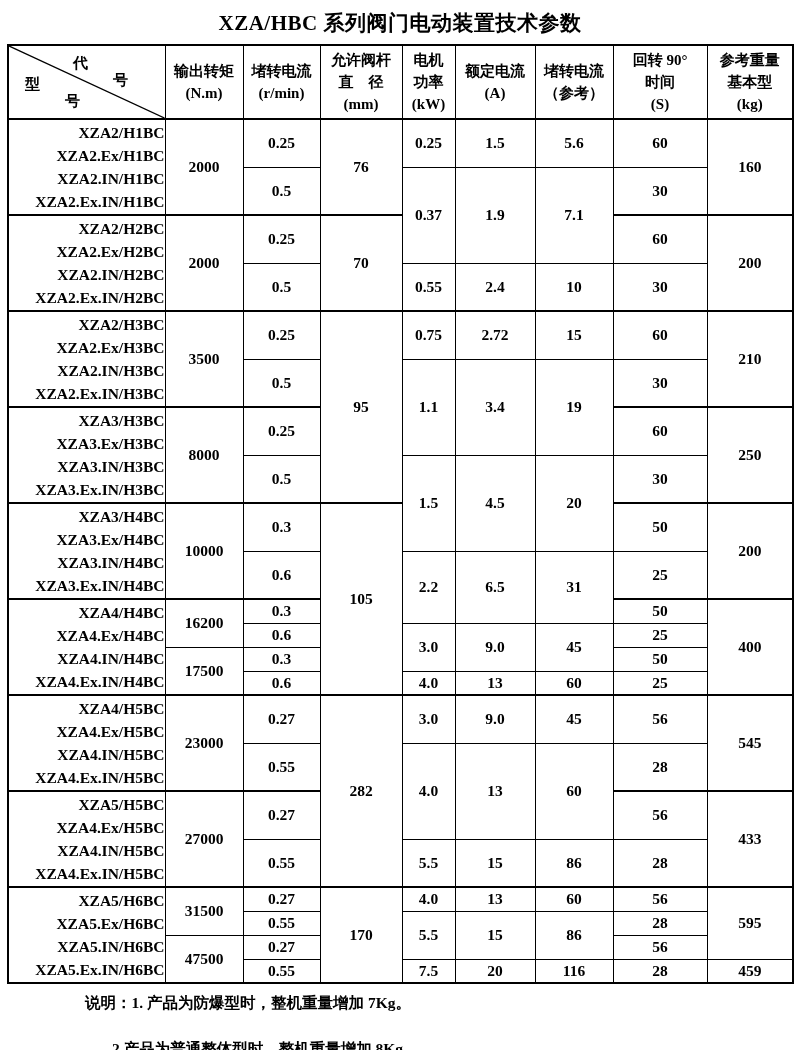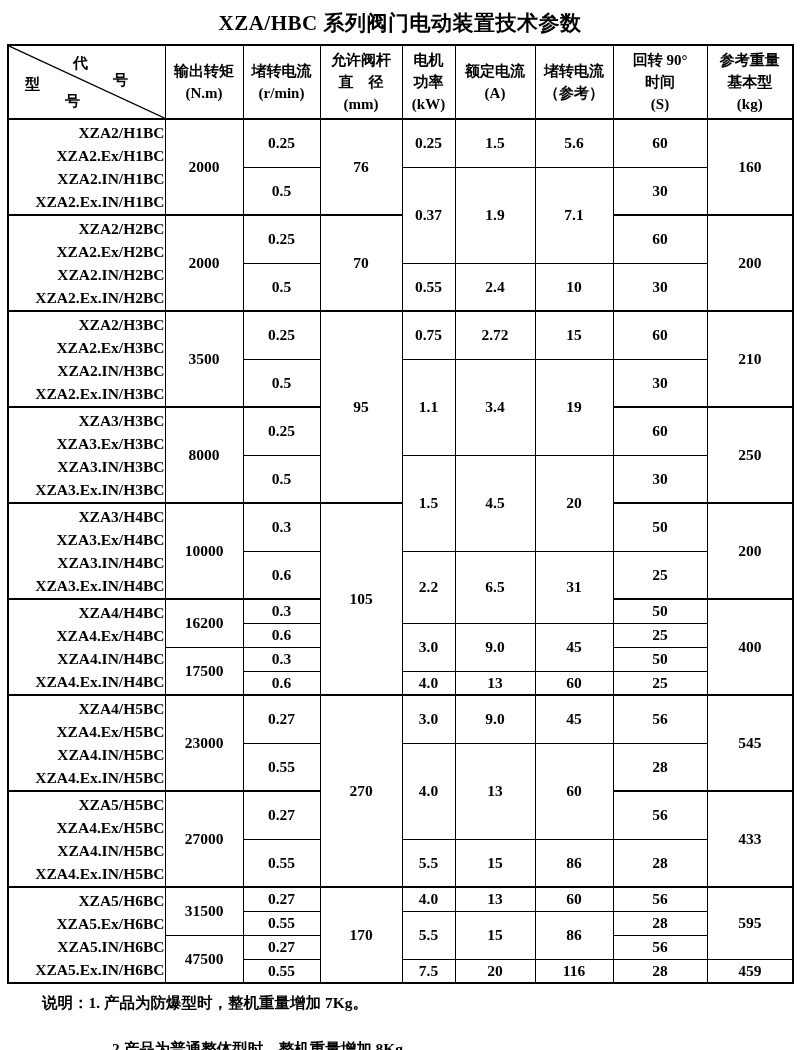"270" td.c-stem { text: 270 -> 282 }
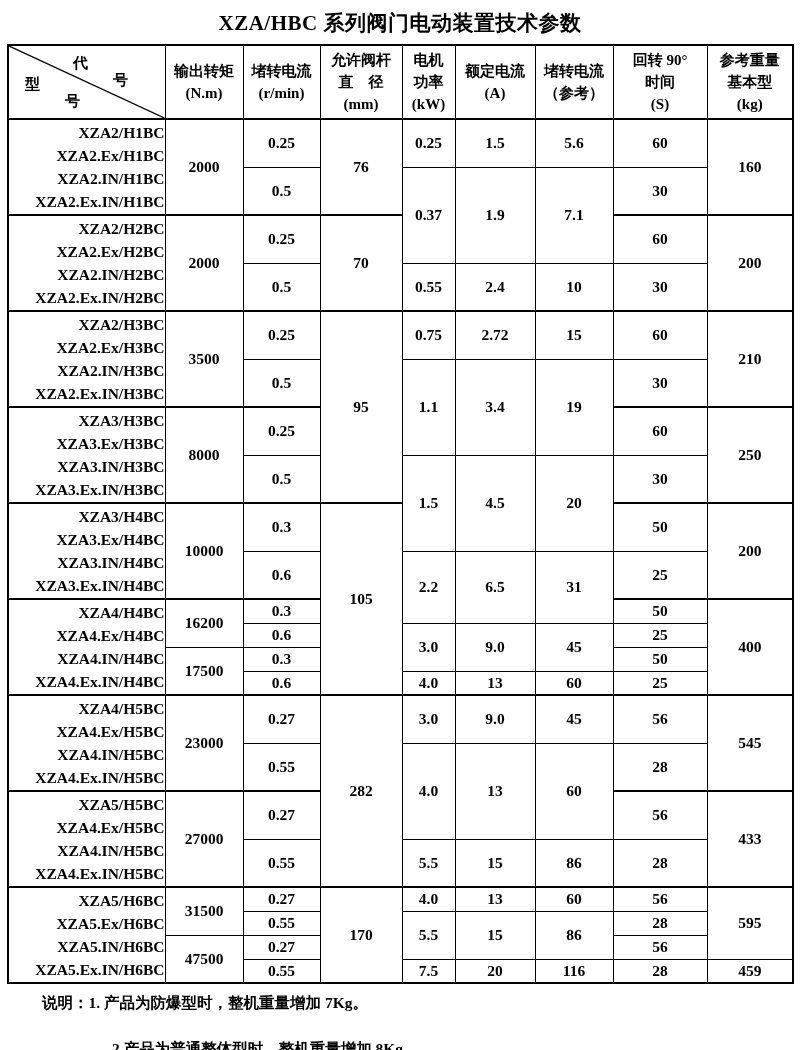"说明：1. 产品为防爆型时，整机重量增加 7Kg。" .note-first { padding-left: 42px -> 85px }
